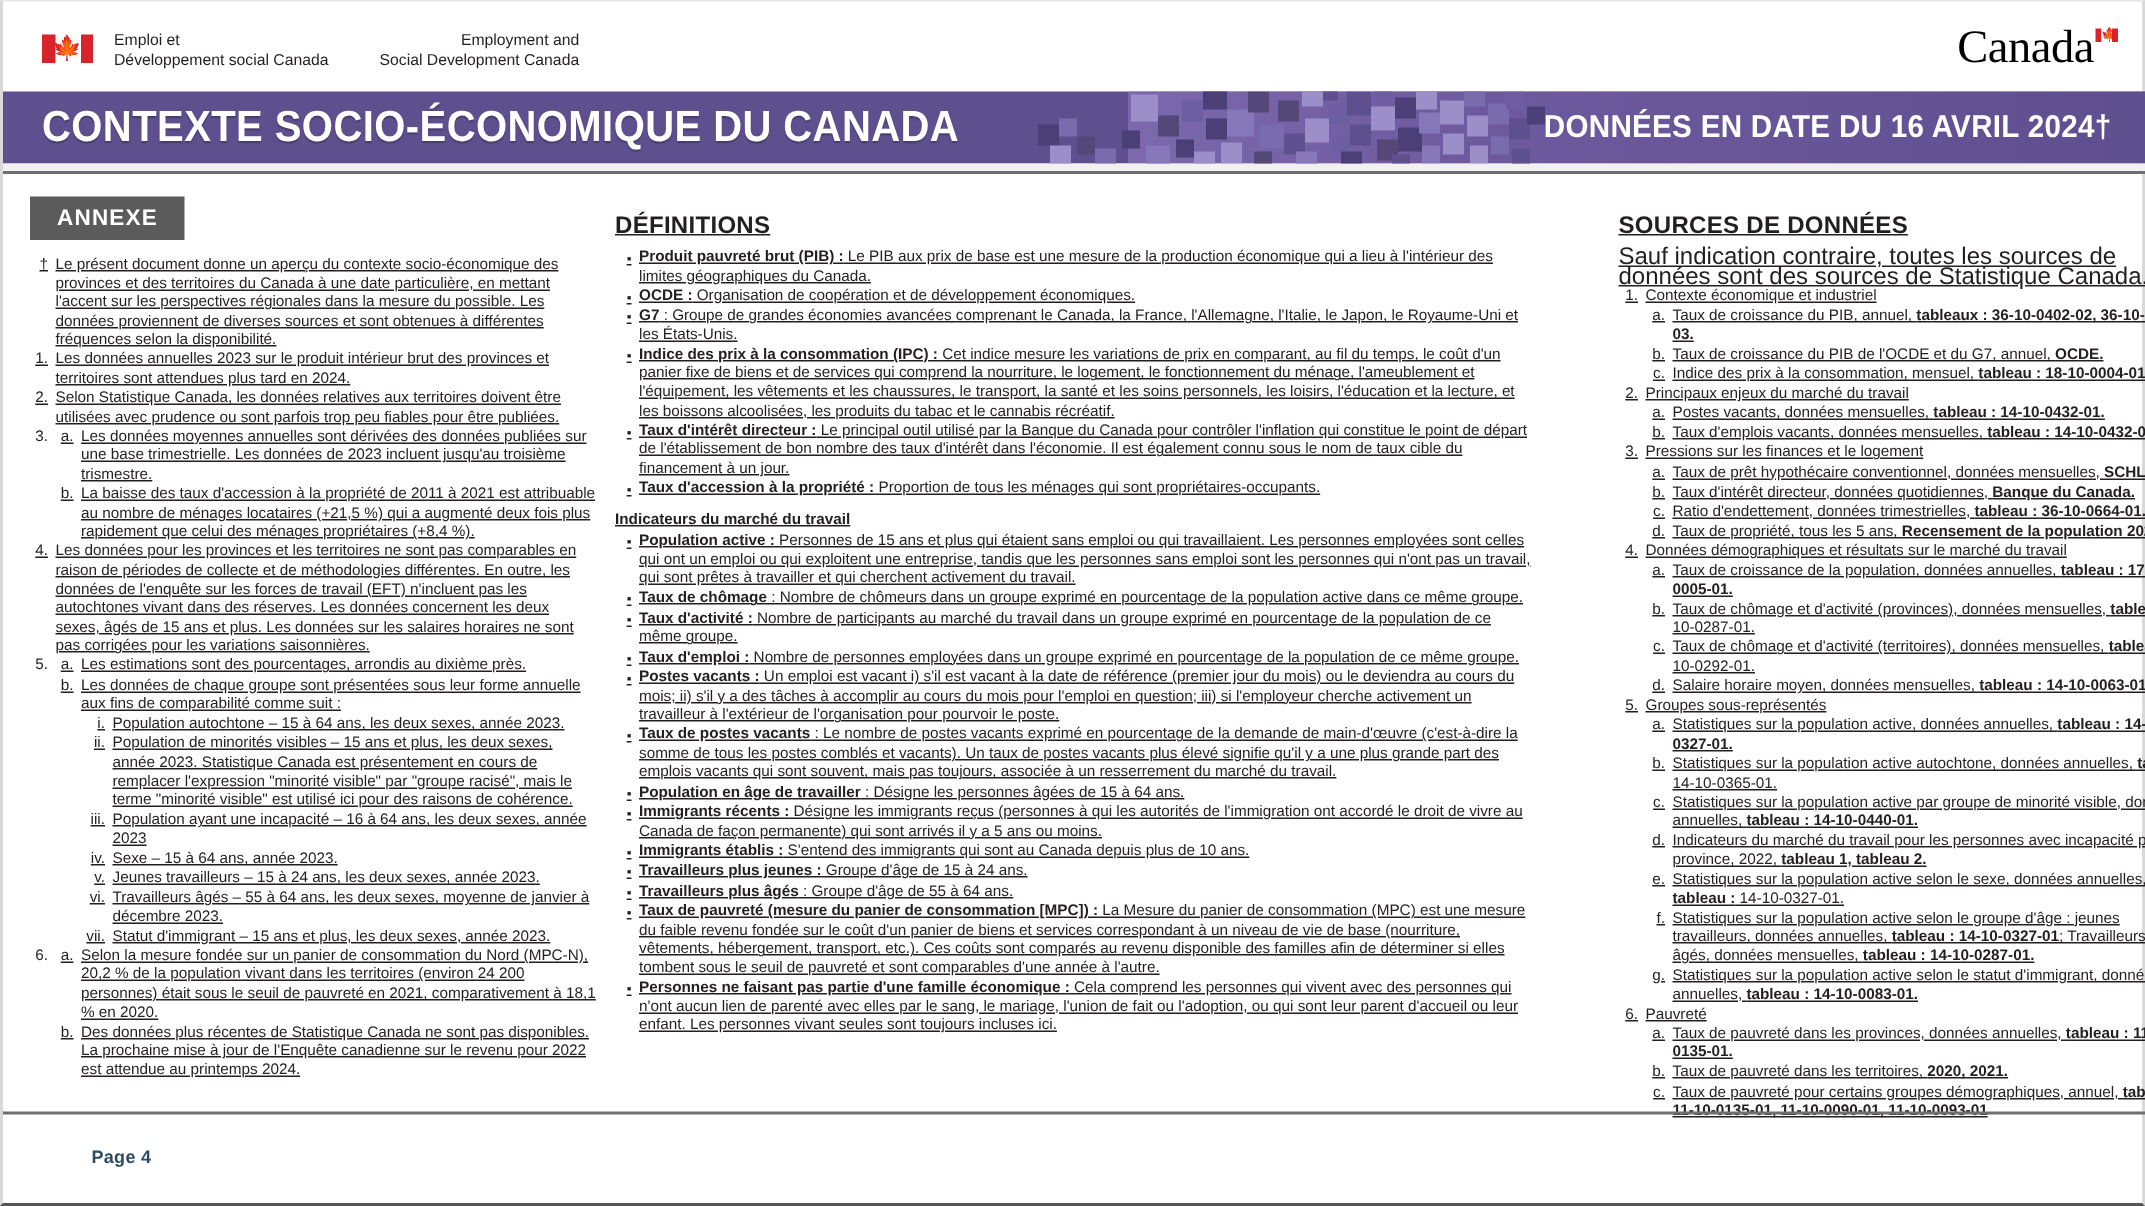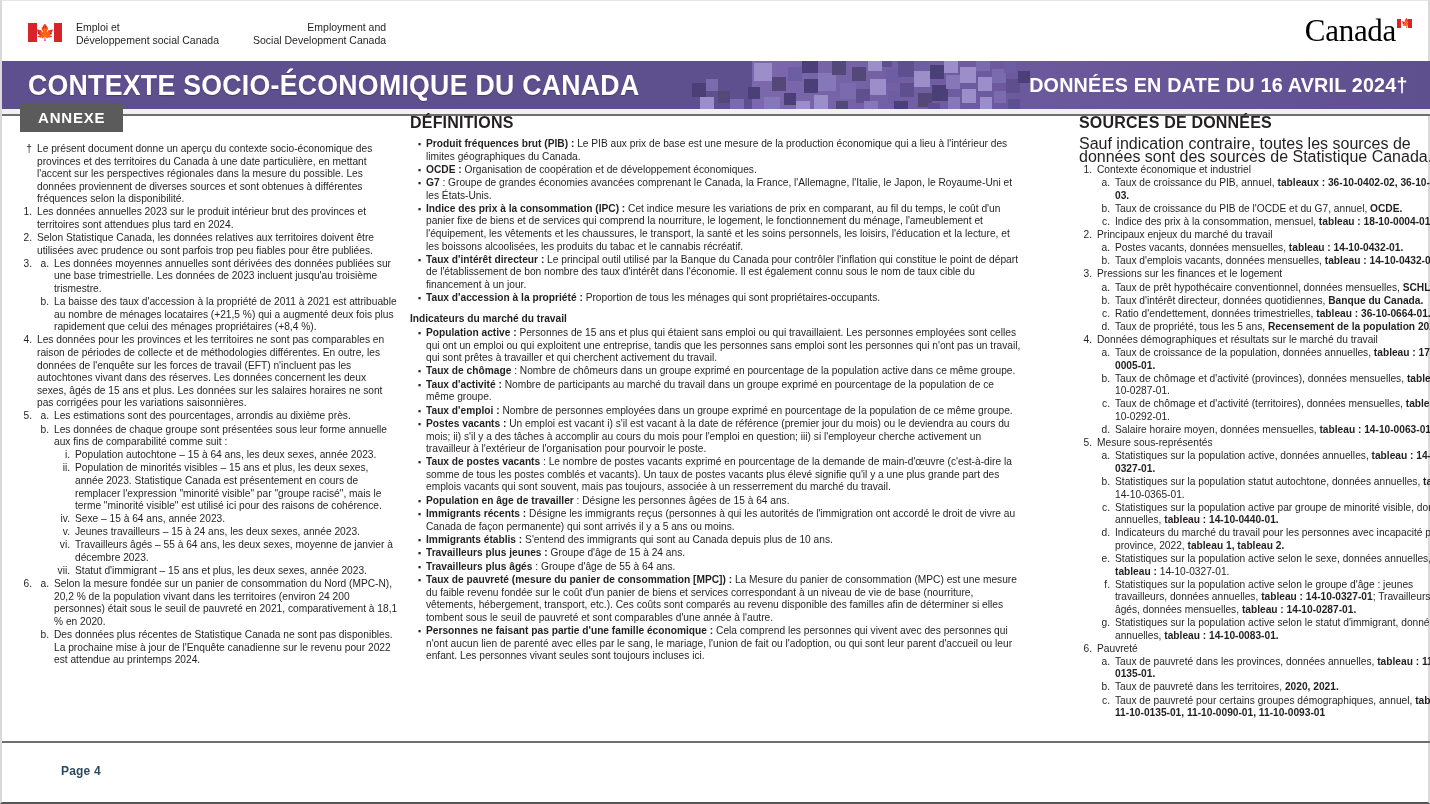"ANNEXE" .col { text-decoration: none -> underline; top: 102px -> 130px }
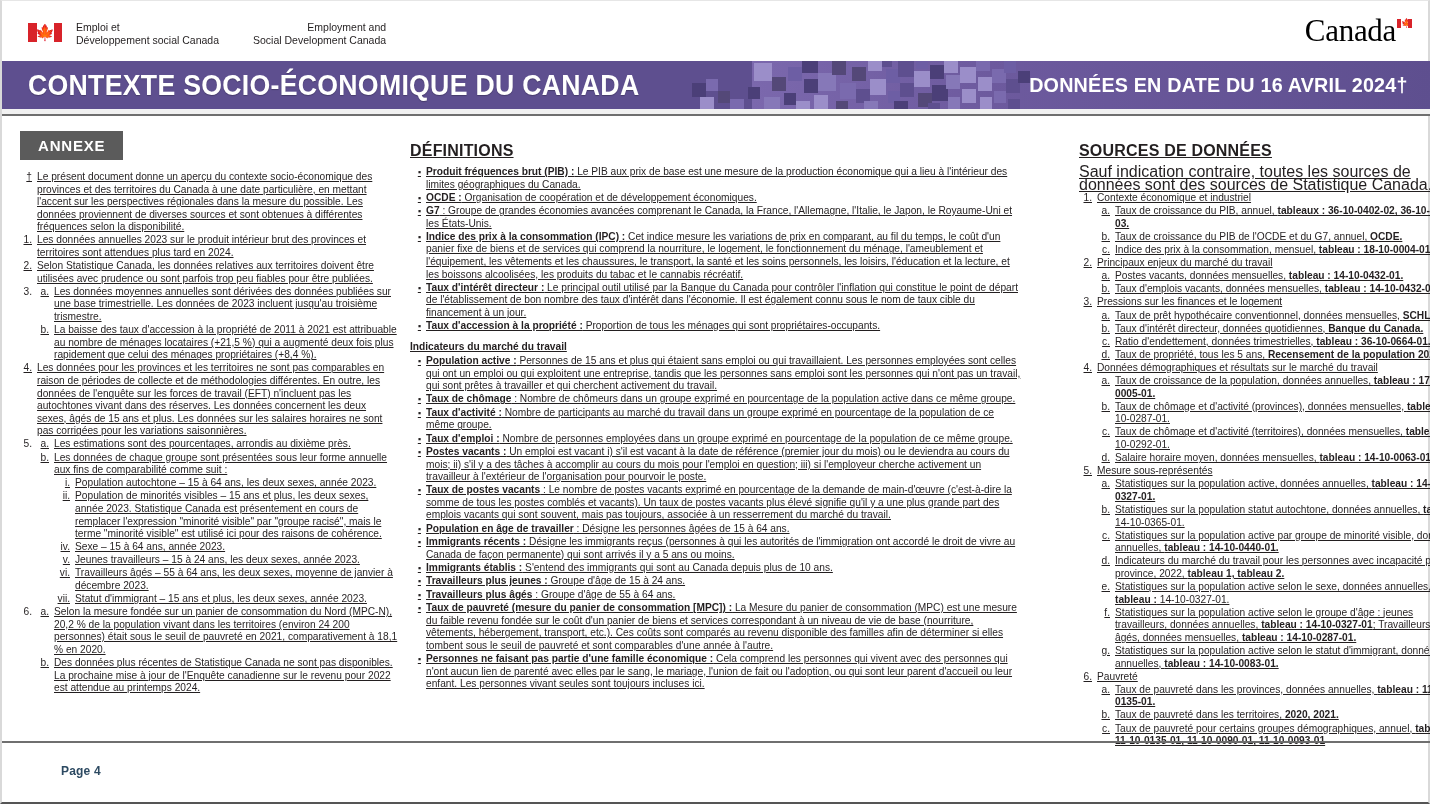"Produit fréquences brut (PIB) :" b { text: fréquences -> pauvreté }
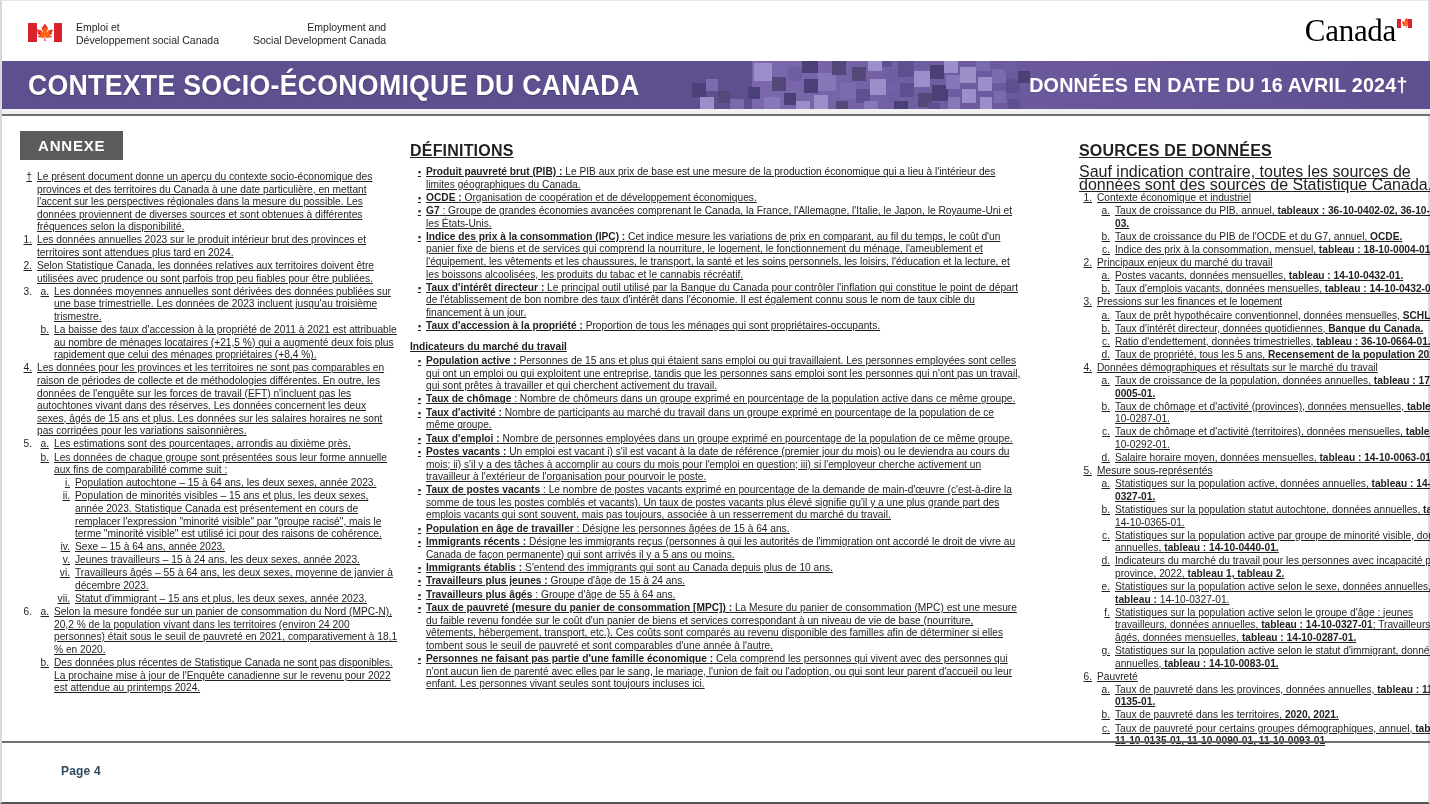"Mesure sous-représentés" span { text: Mesure -> Groupes }
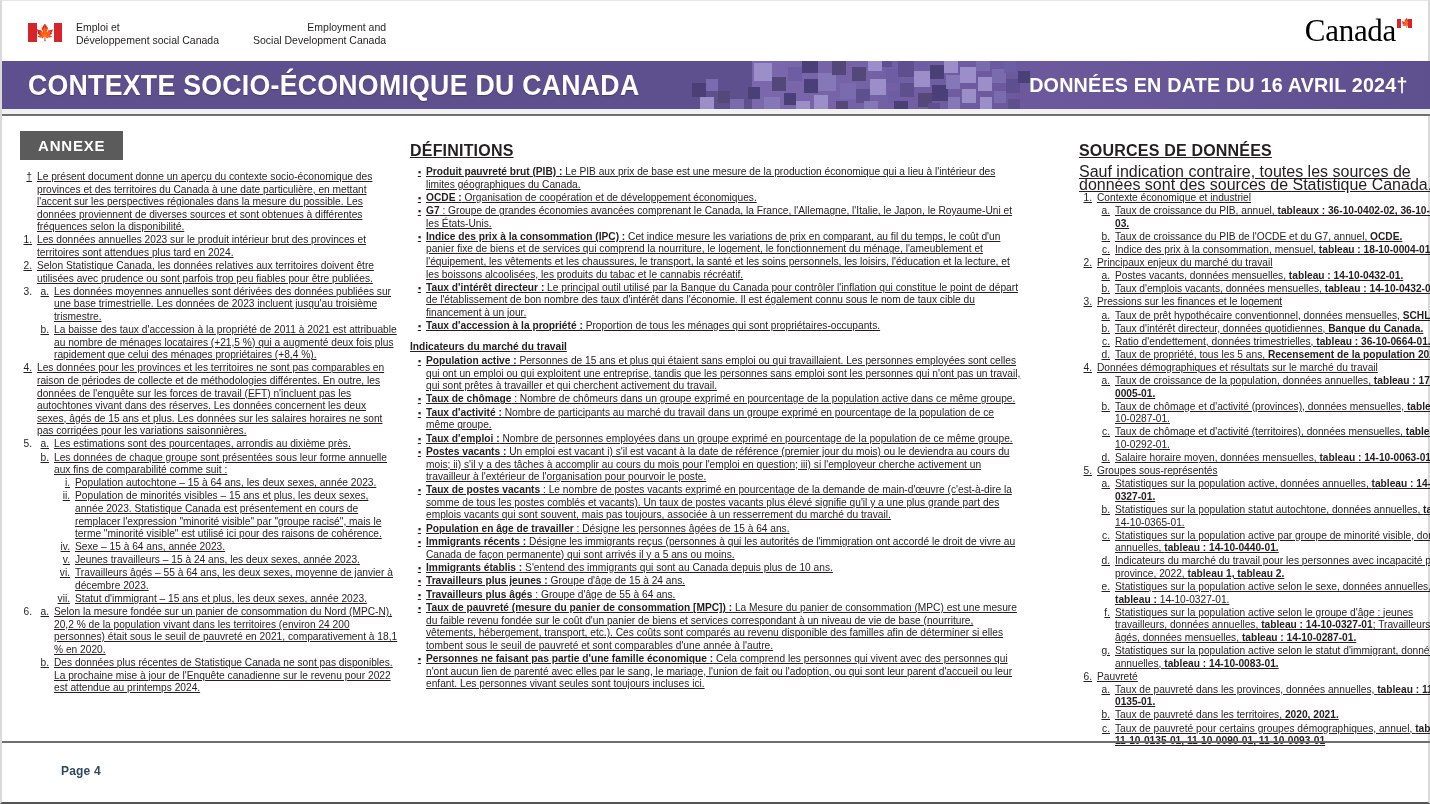"Statistiques sur la population statut" span { text: statut -> active }
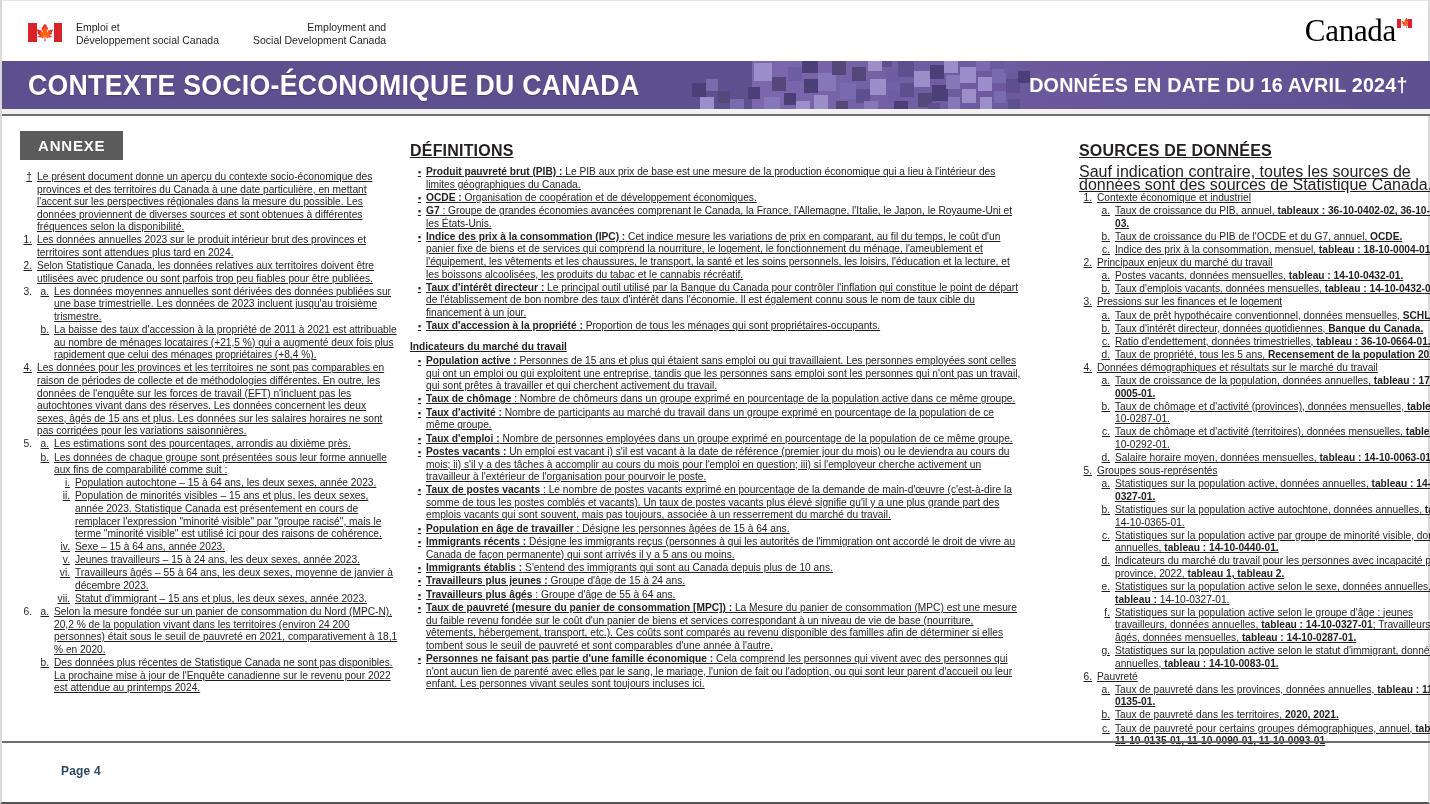"iii." div.row { html: none -> <div> <span>iii.</span> <span>Population ayant une incapacité – 16 à 64 ans, les deux sexes, année 2023</span> </div> }
